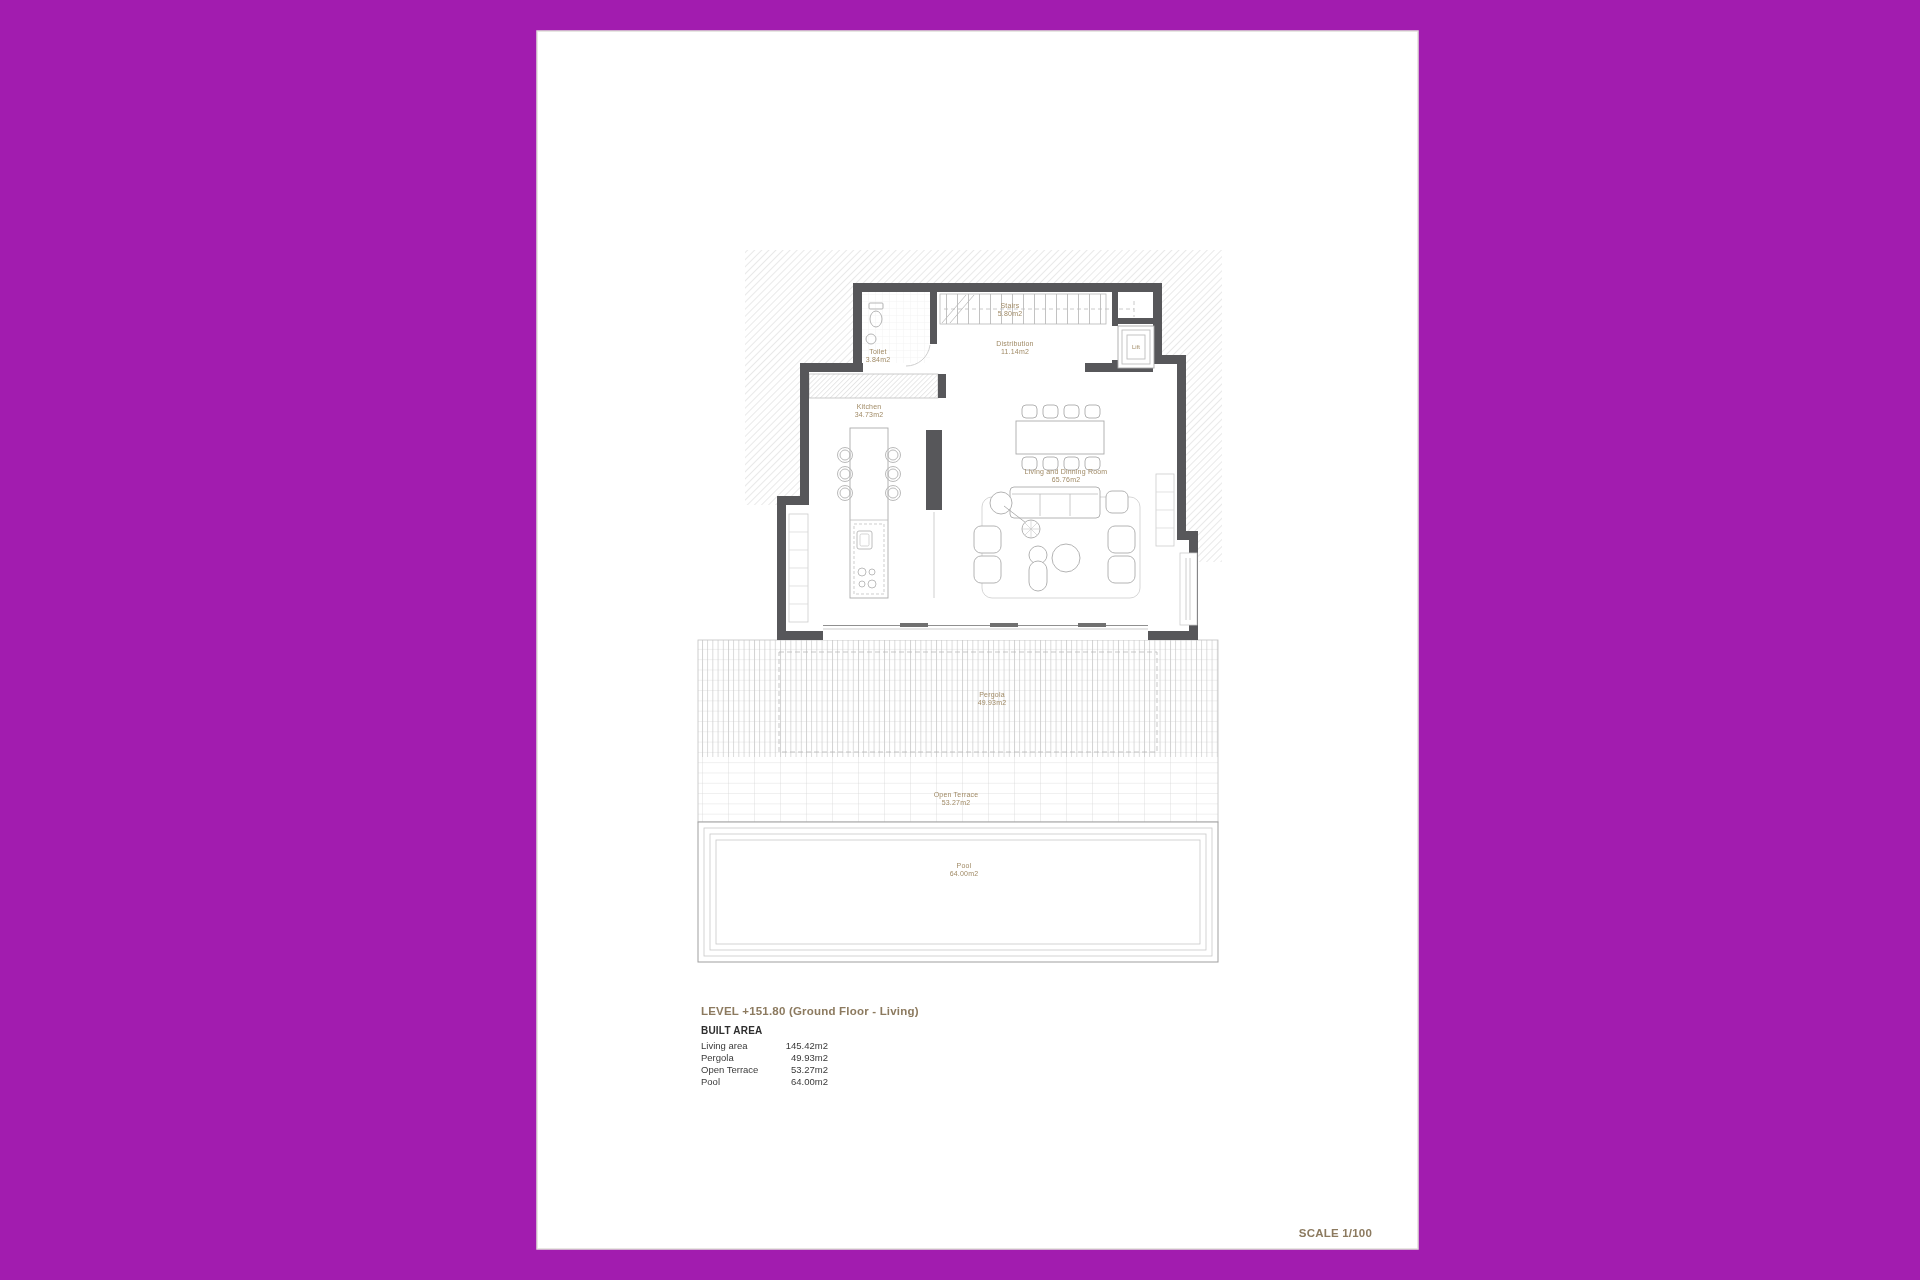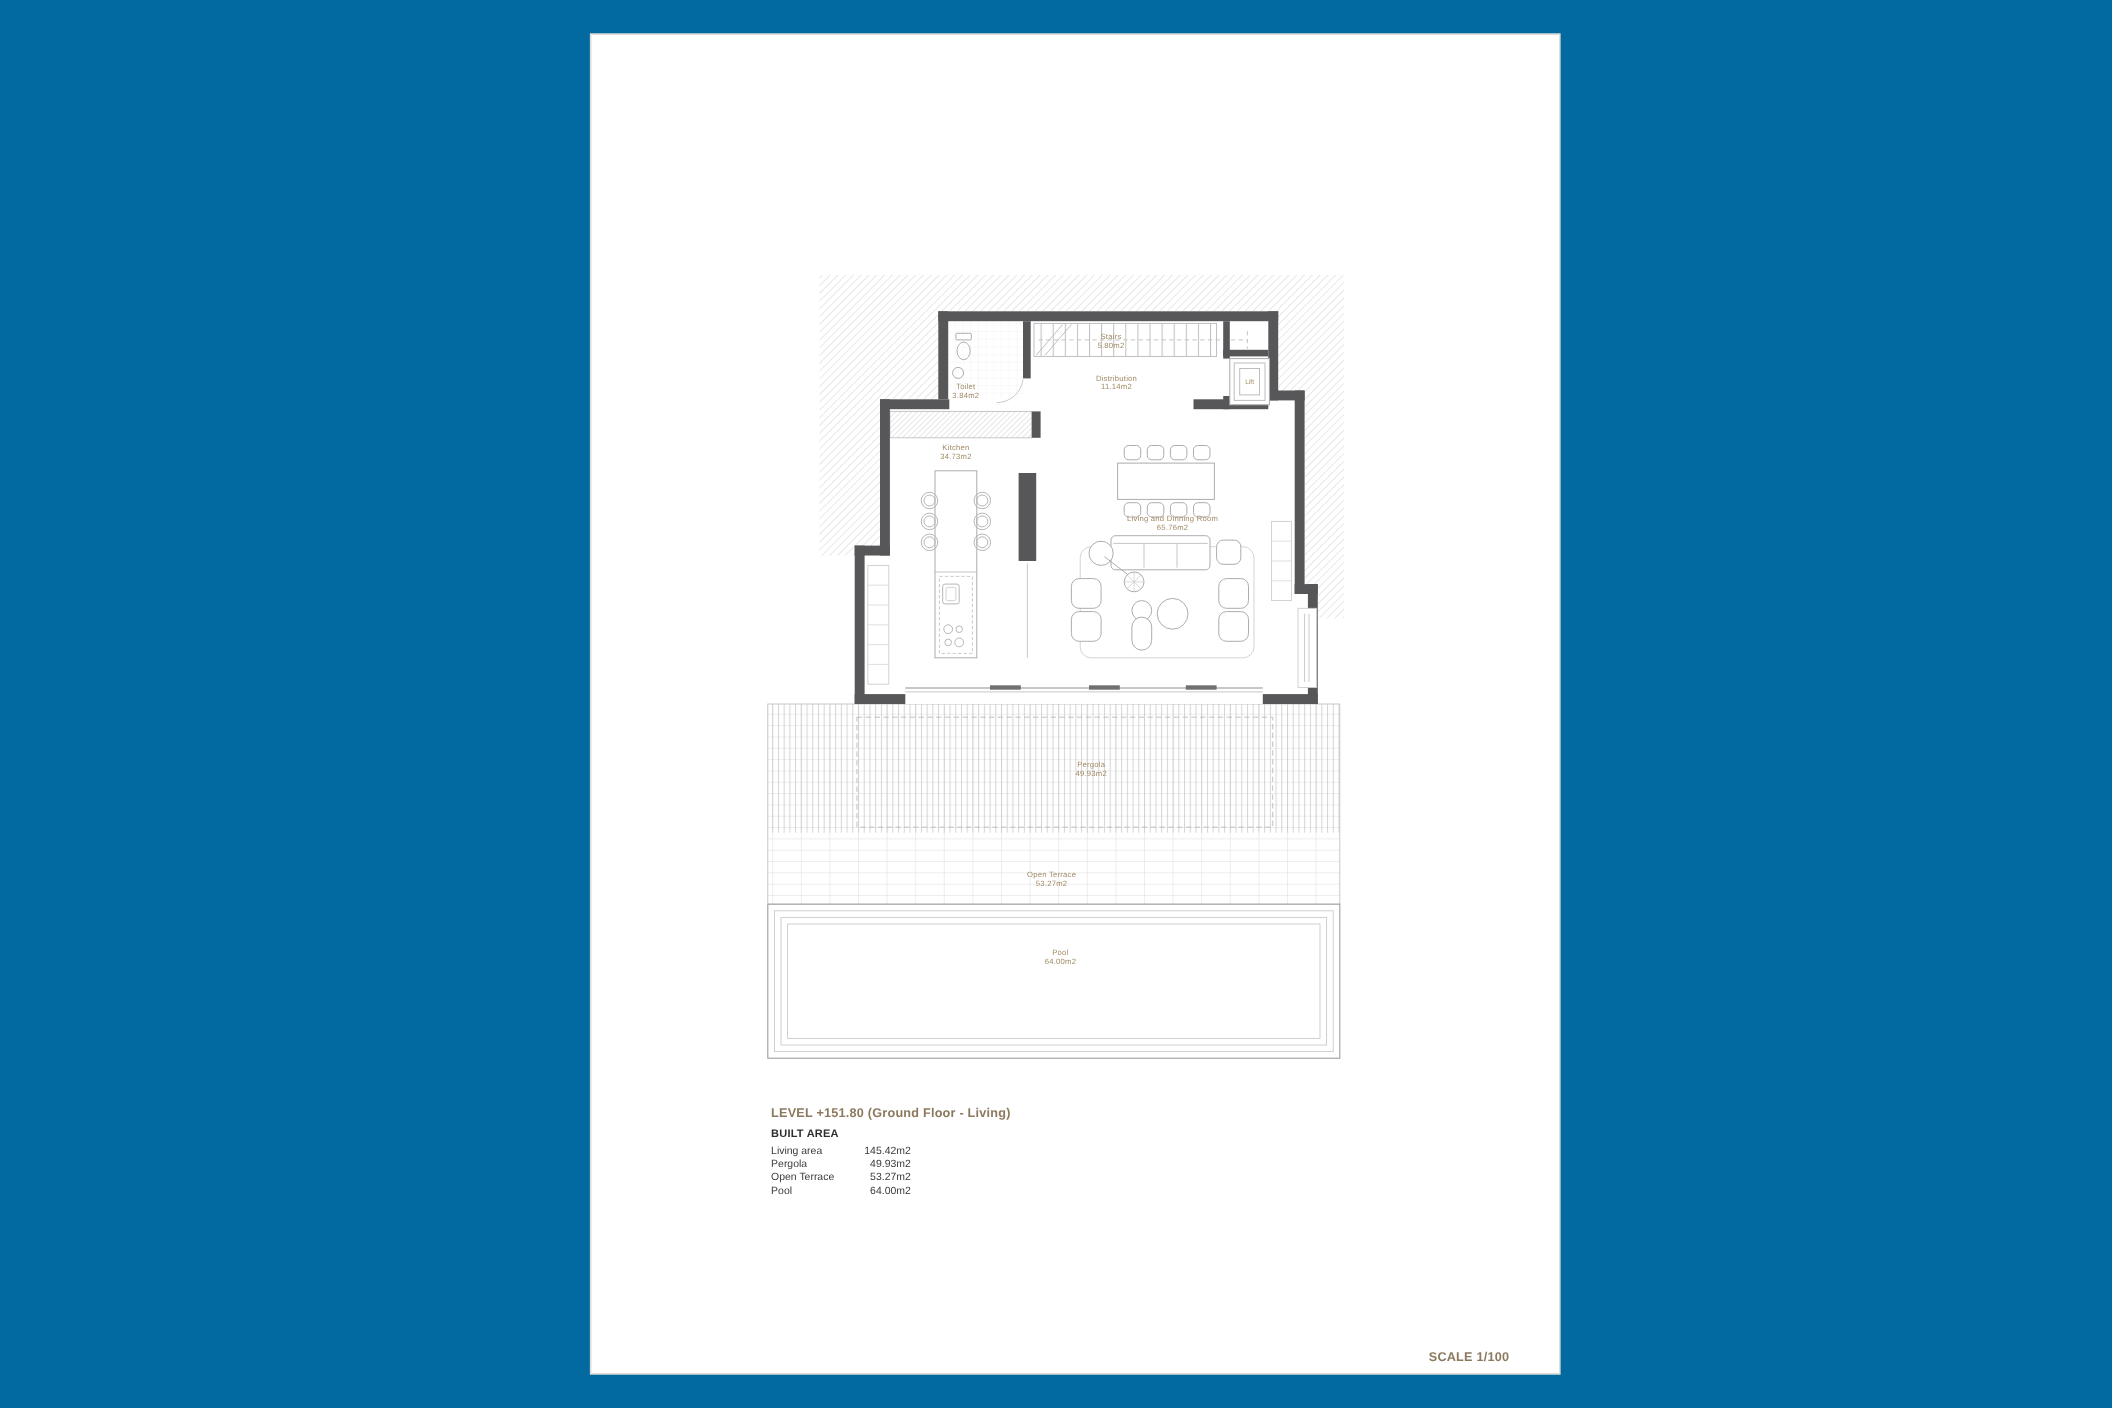"LEVEL +151.80 (Ground Floor -" .stage { background: #0369a1 -> #a21caf }
